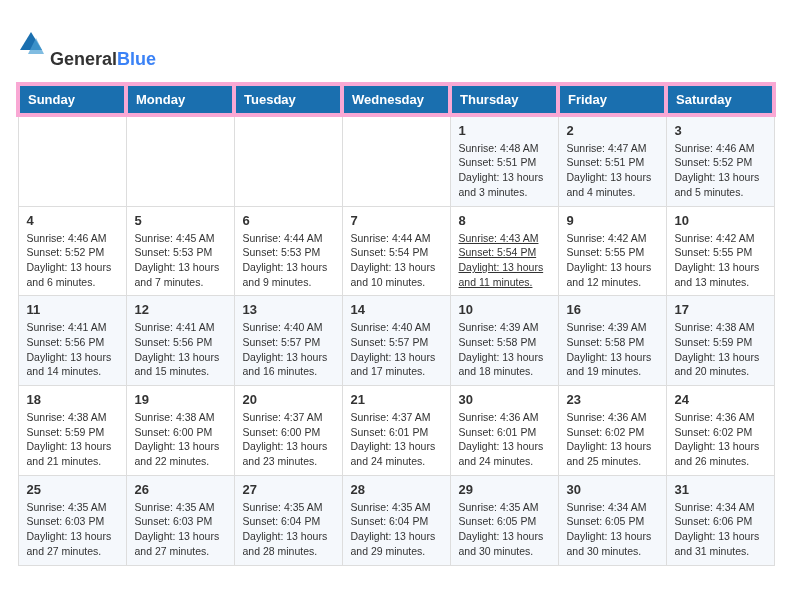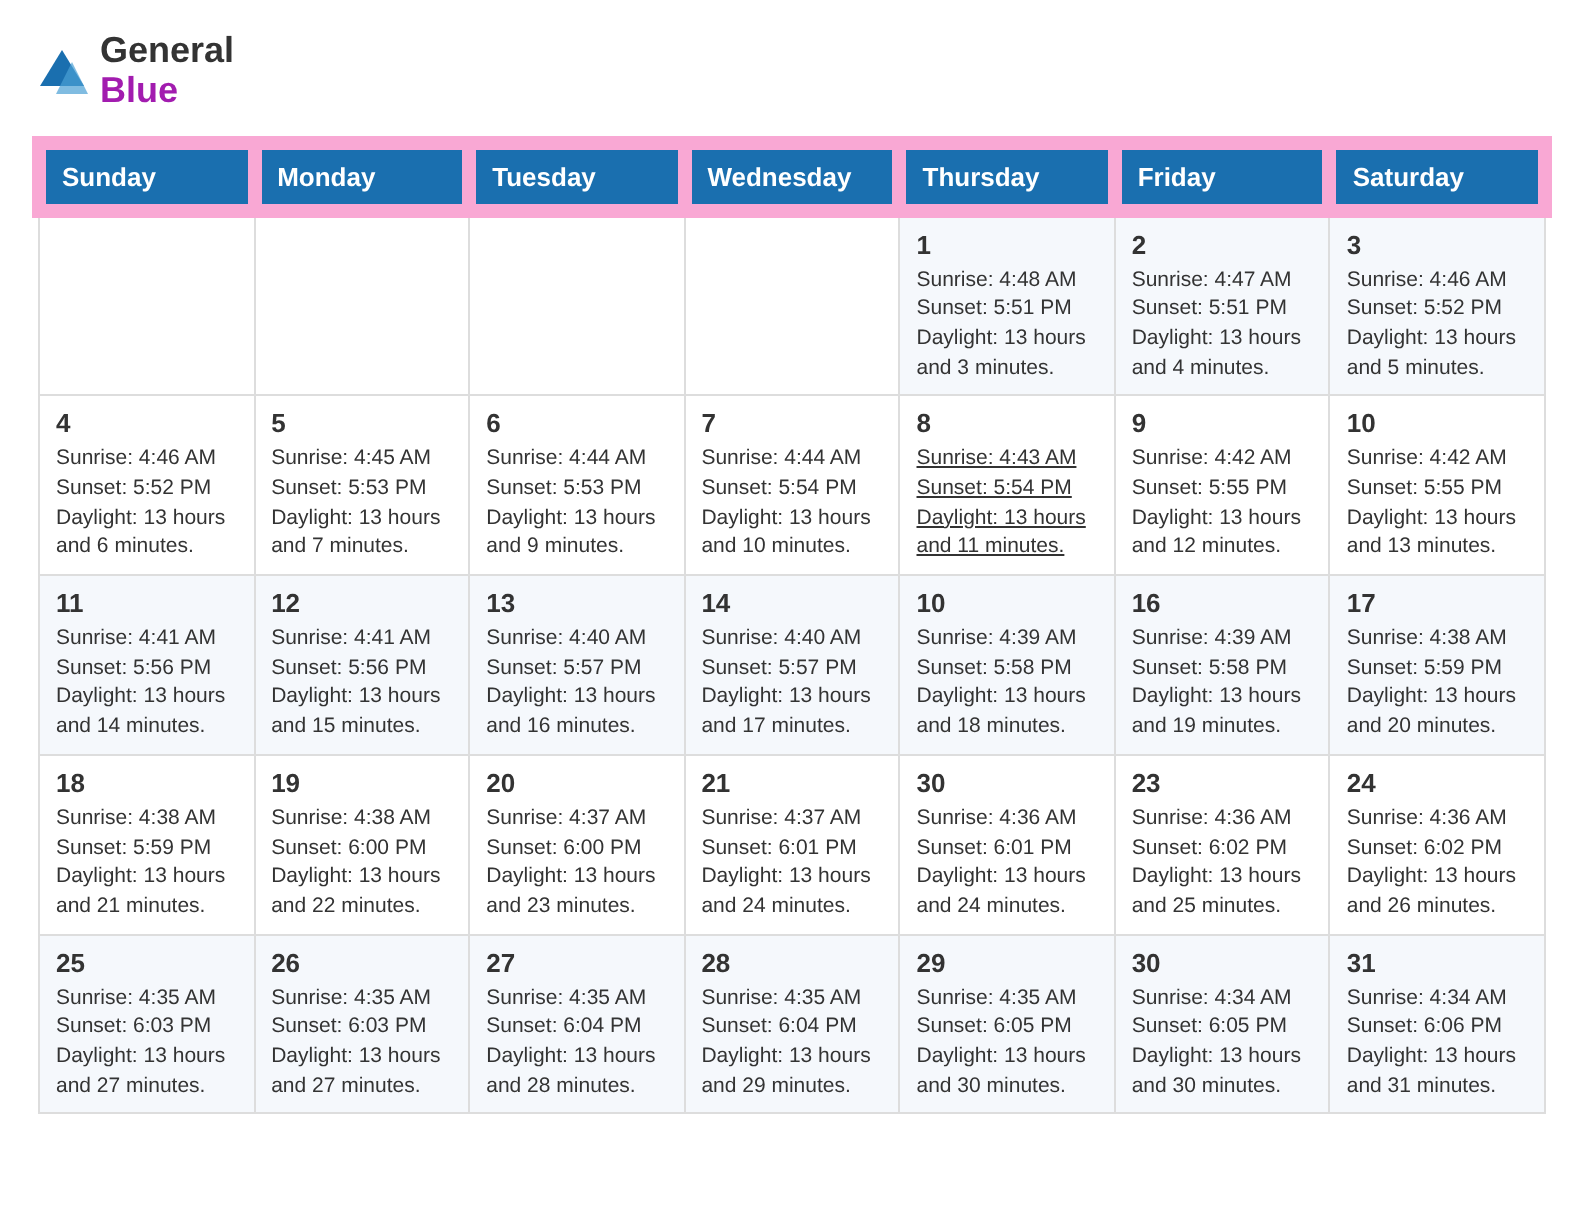"General" .logo-text { flex-direction: column -> row; margin-top: none -> 34px }
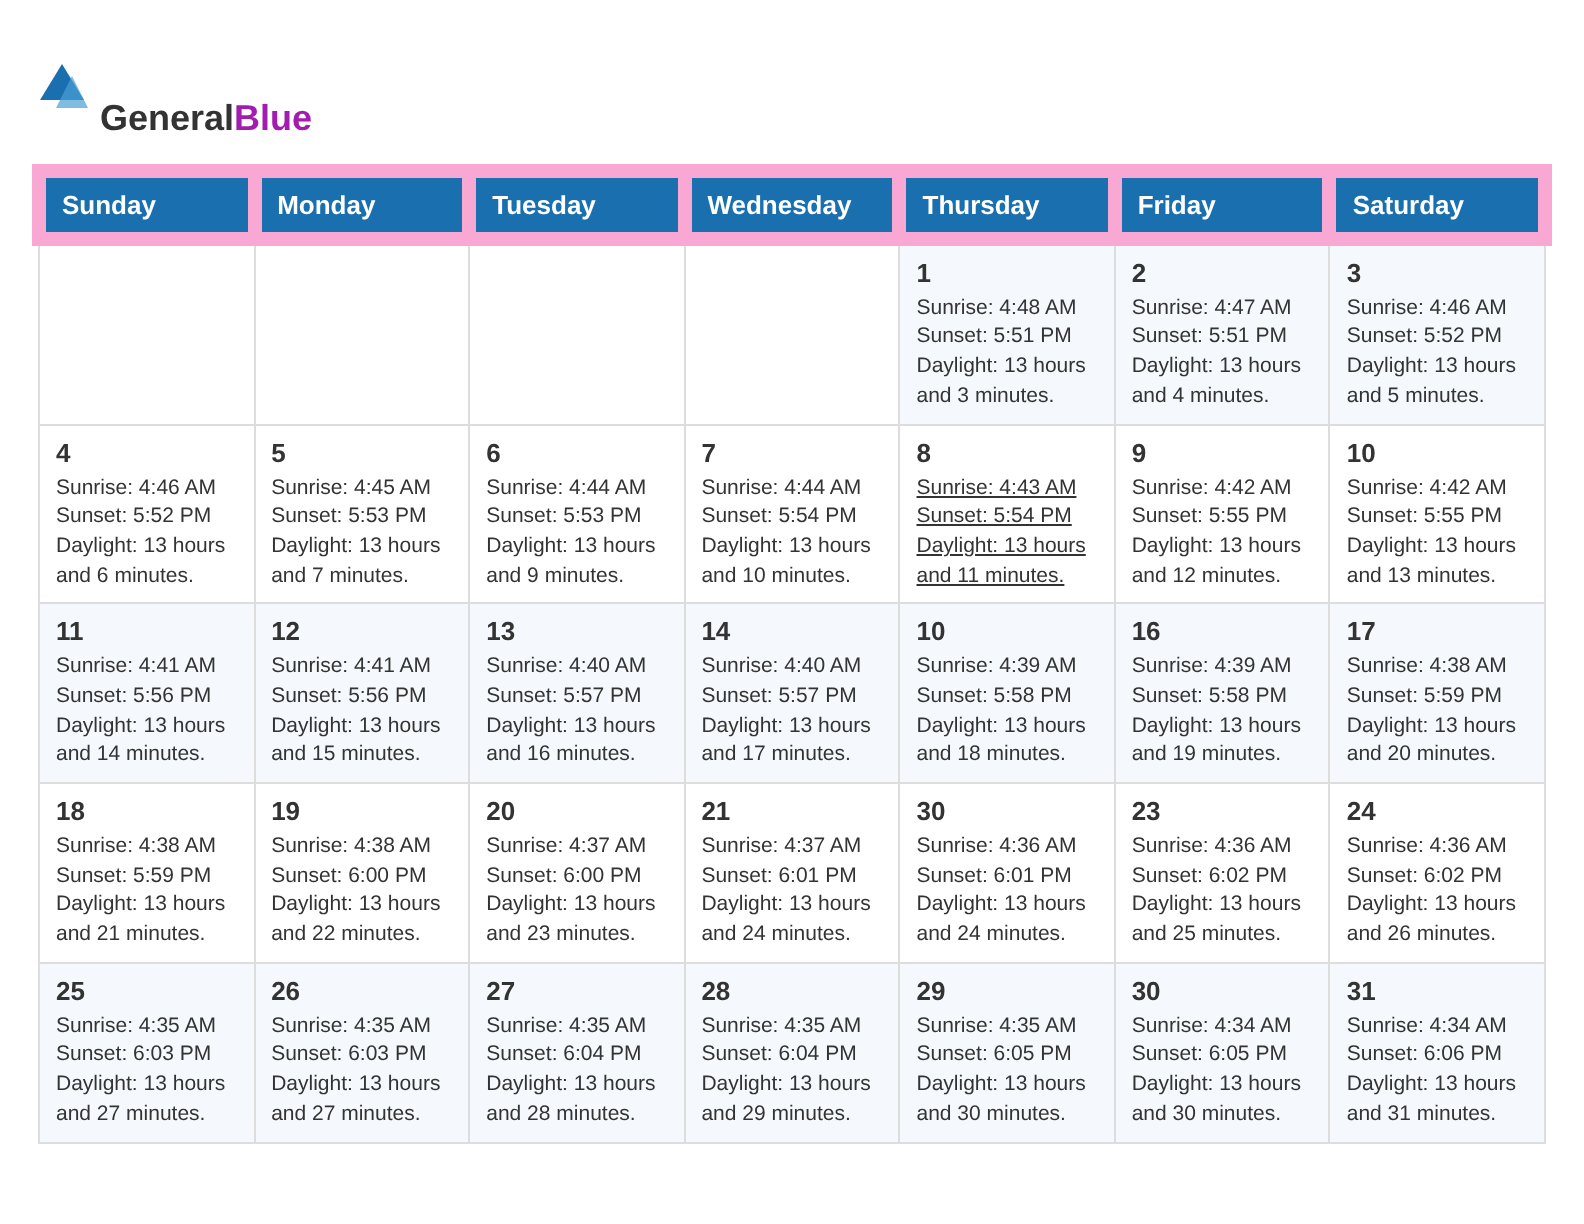"Blue" .logo-blue { color: #a21caf -> #3b82f6 }
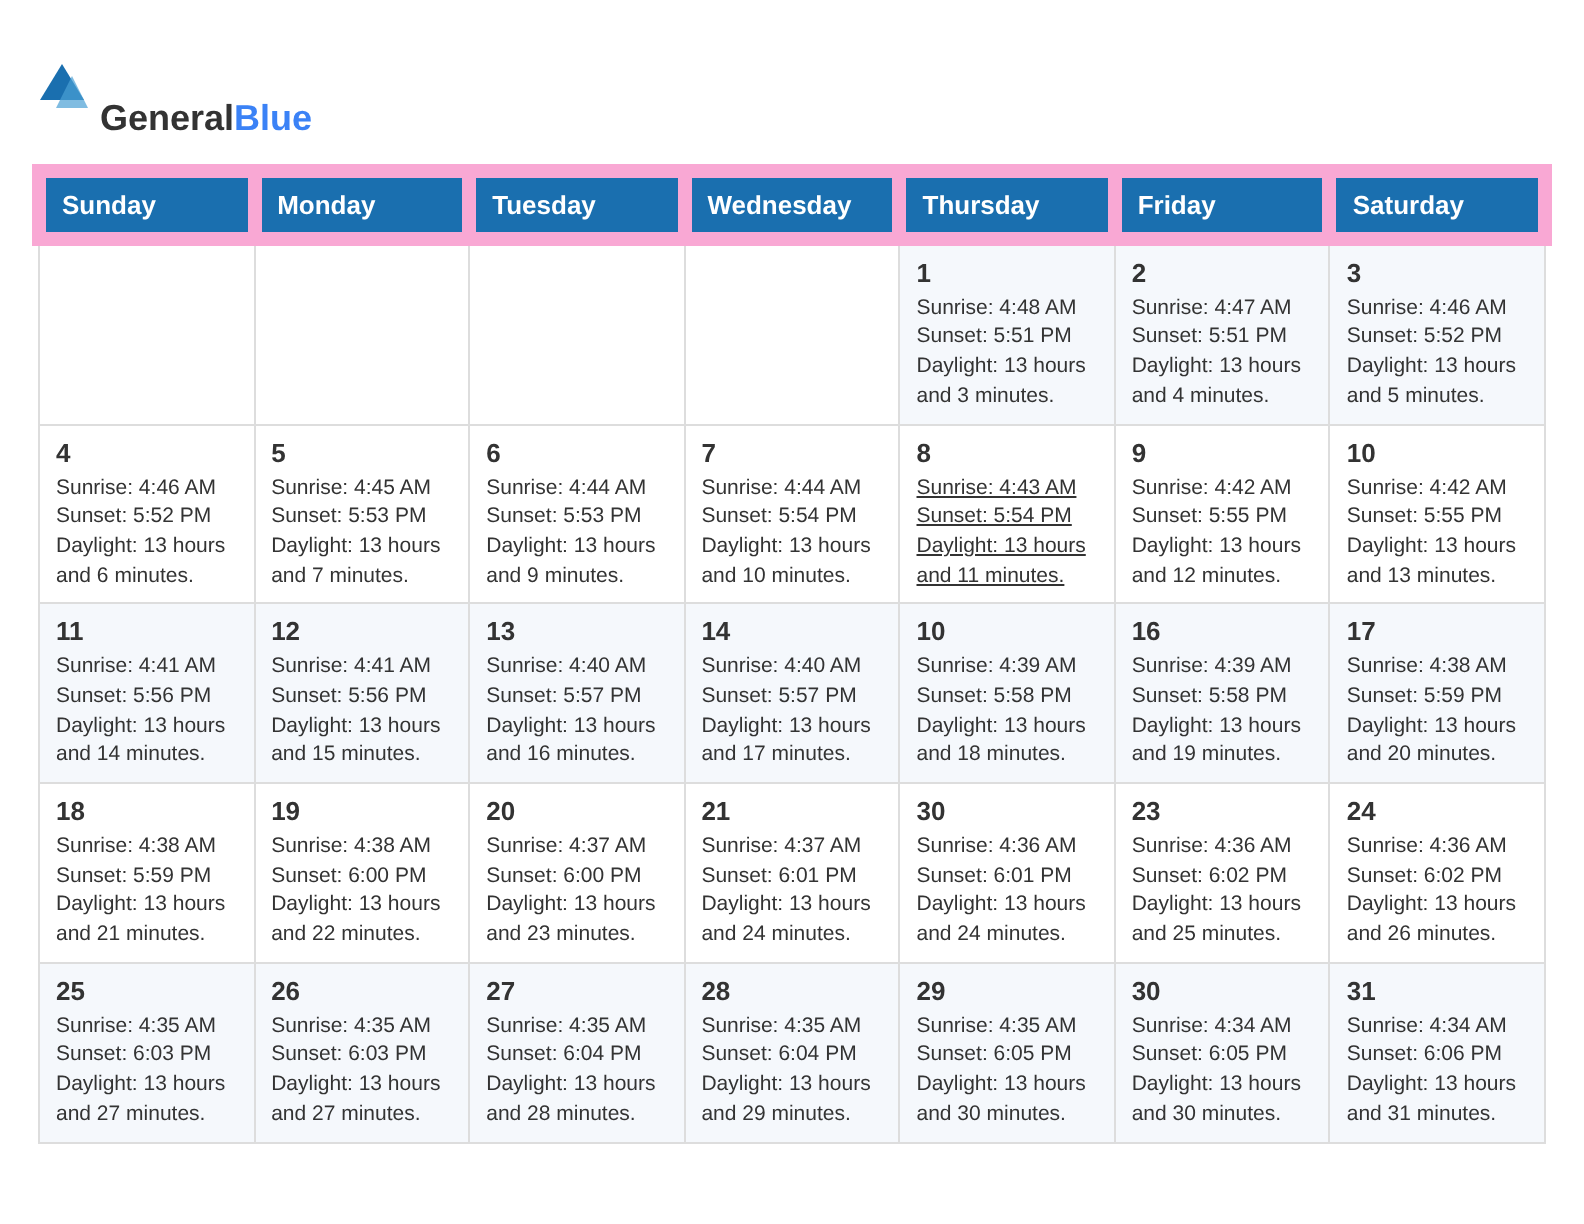"Sunday" .calendar th { border: 7px solid #f9a8d4 -> 4px solid #f9a8d4 }
